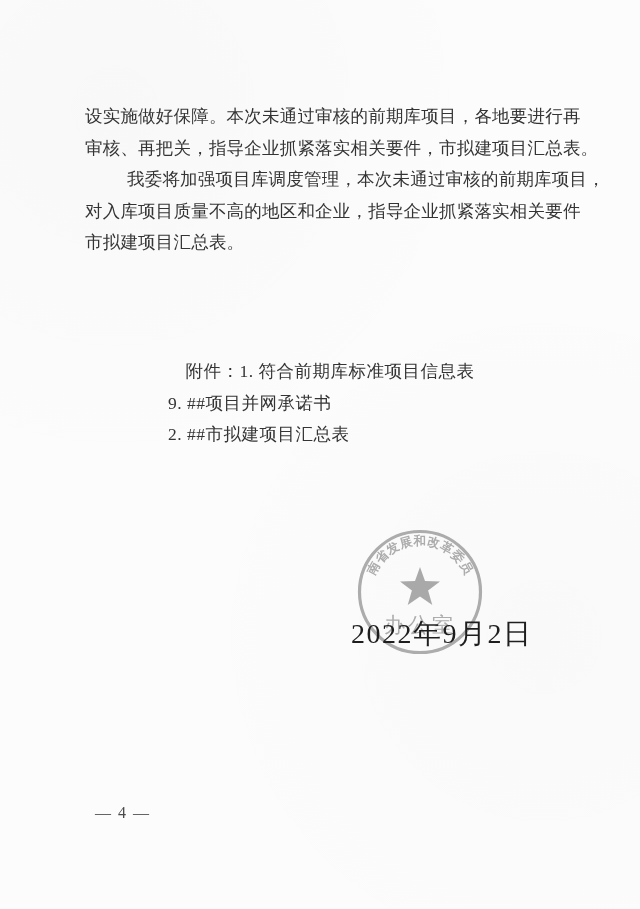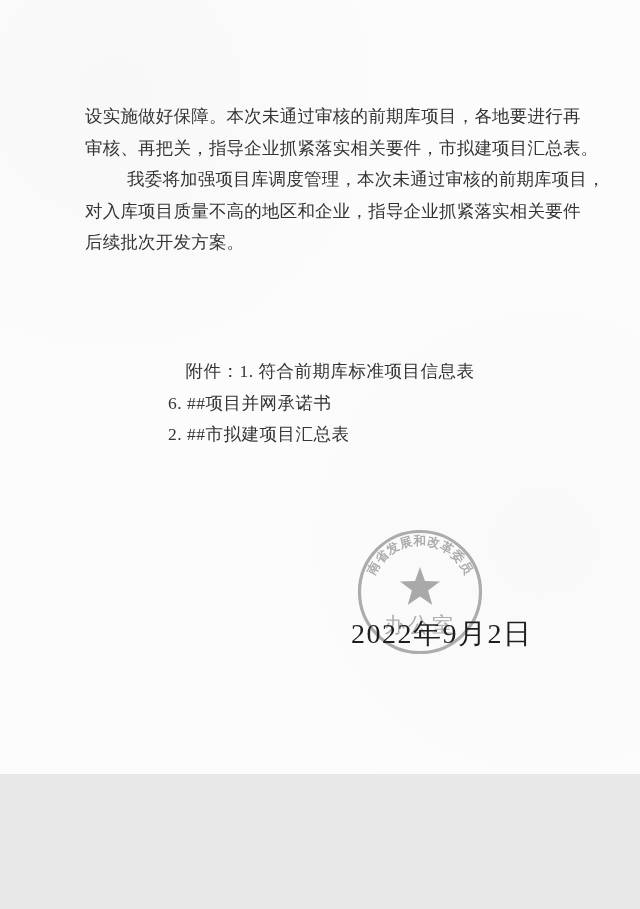"设实施做好保障。本次未通过审核的前期库项目，各地要进行再" .page { height: 774px -> 909px }
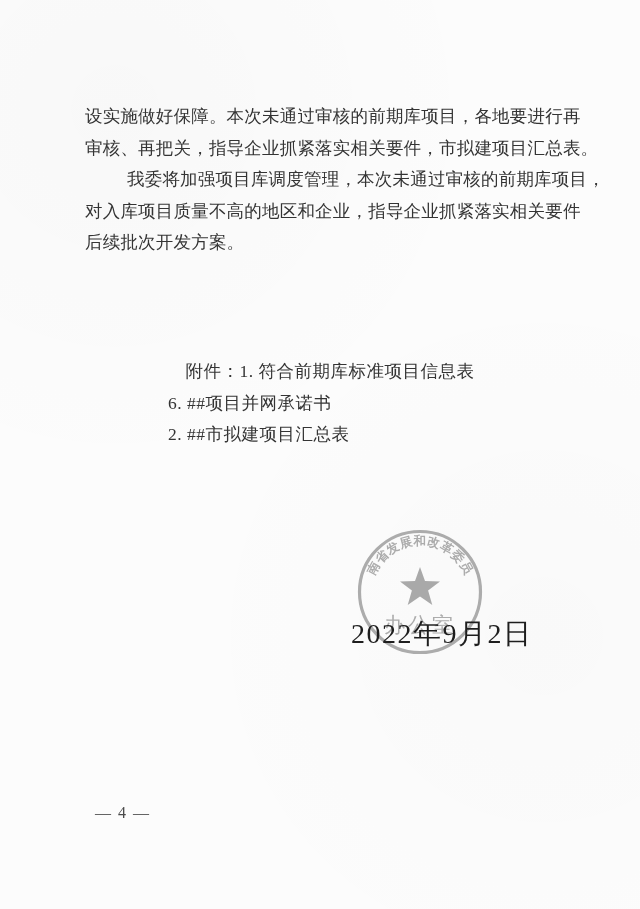"后续批次开发方案。" div.bline { text: 后续批次开发方案 -> 市拟建项目汇总表 }
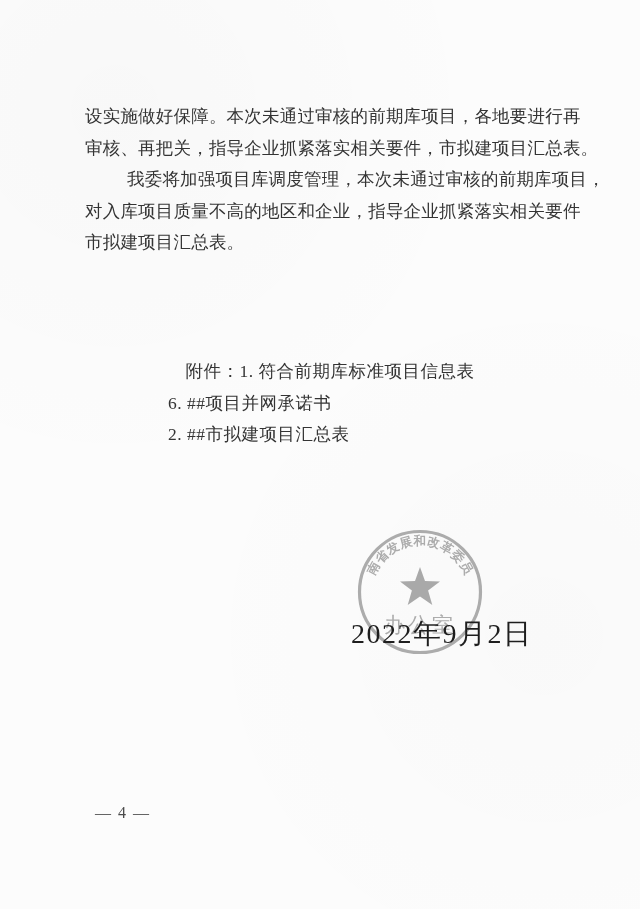"6. ##项目并网承诺书" div.att-cont { text: 6 -> 9 }
